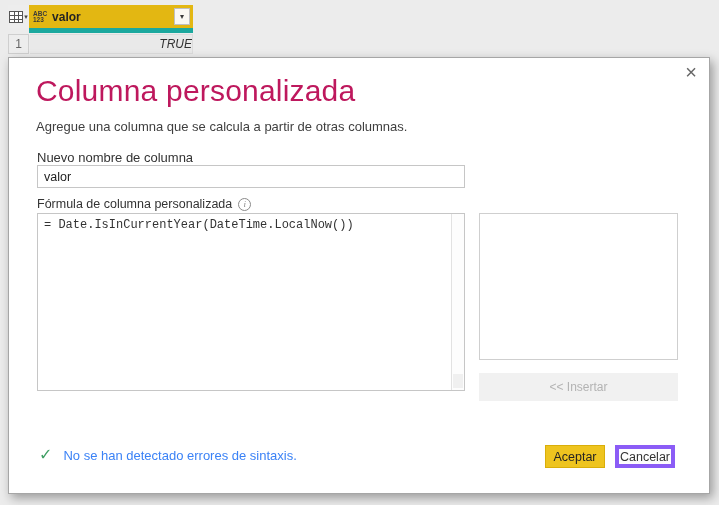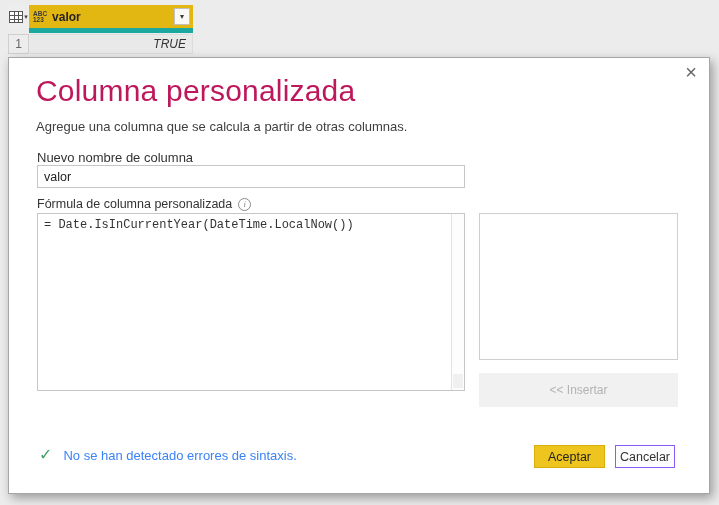"TRUE" .row-val { padding-right: 6px -> none }
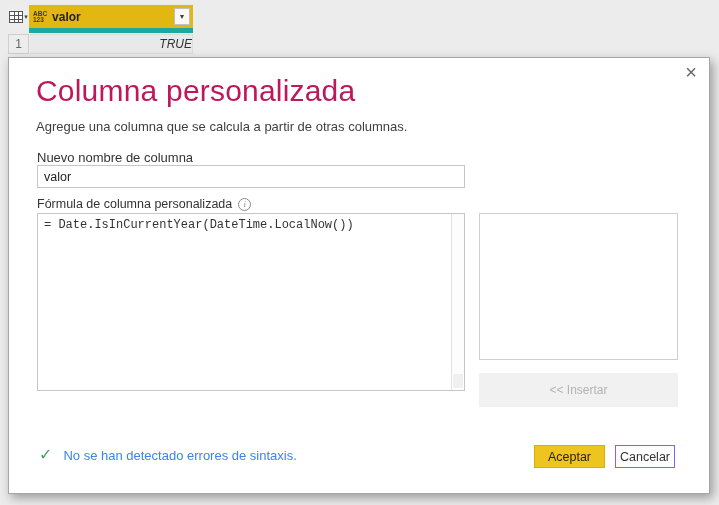"<< Insertar" .insert-btn { height: 34px -> 28px }
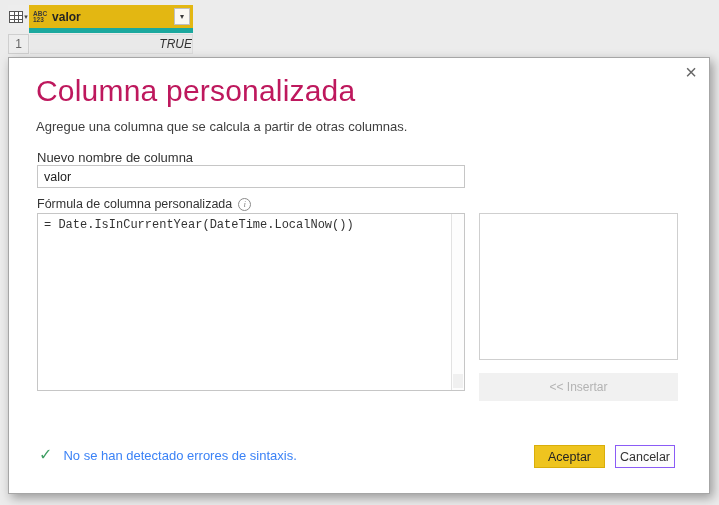"Aceptar" .btn-ok { width: 71px -> 60px }
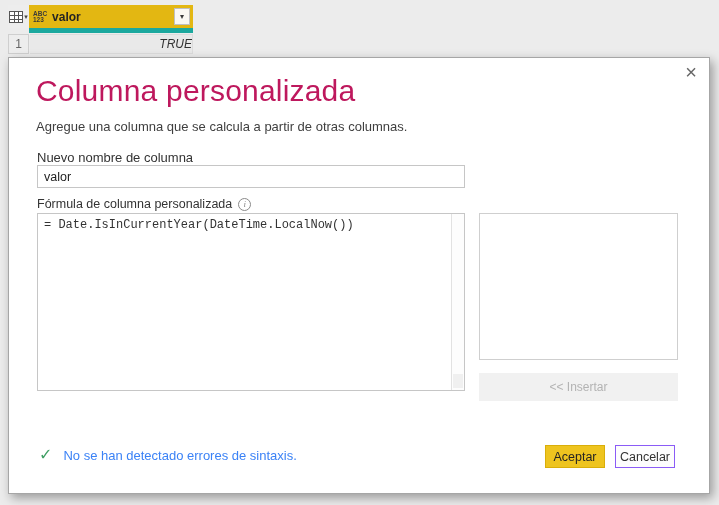"Cancelar" .btn-cancel { border: 1px solid #8b5cf6 -> 4px solid #8b5cf6 }
